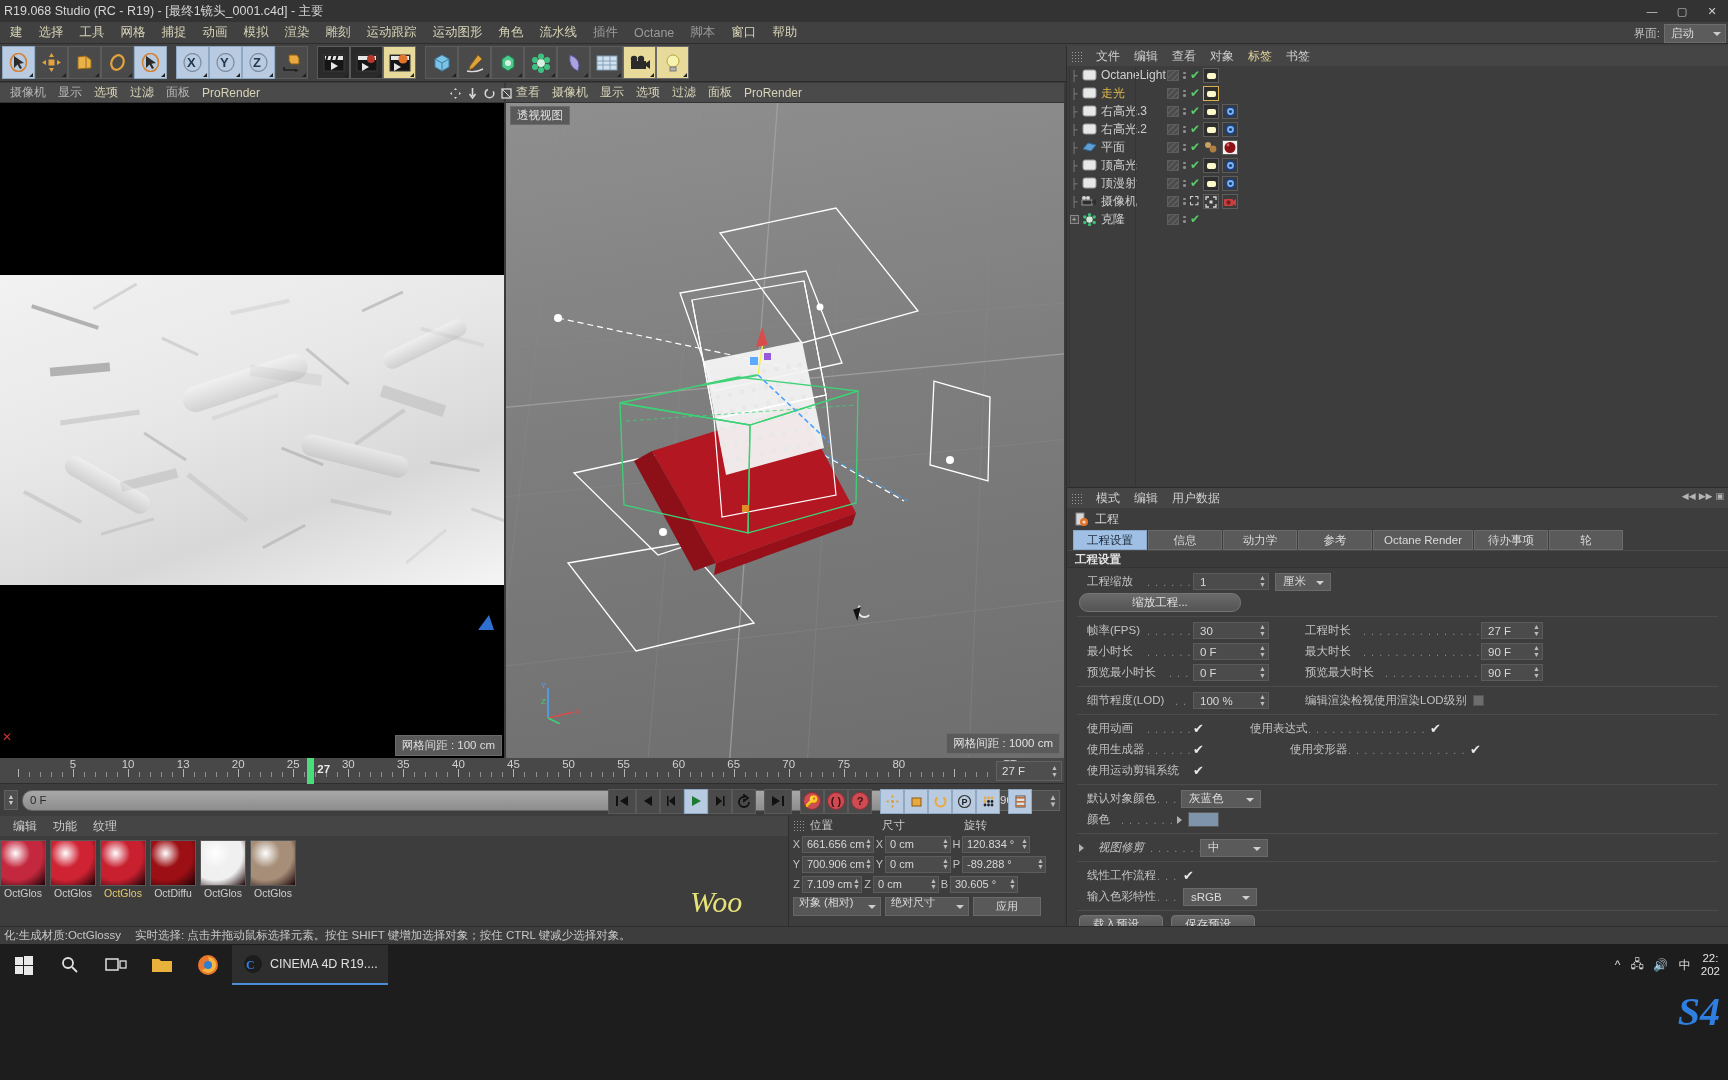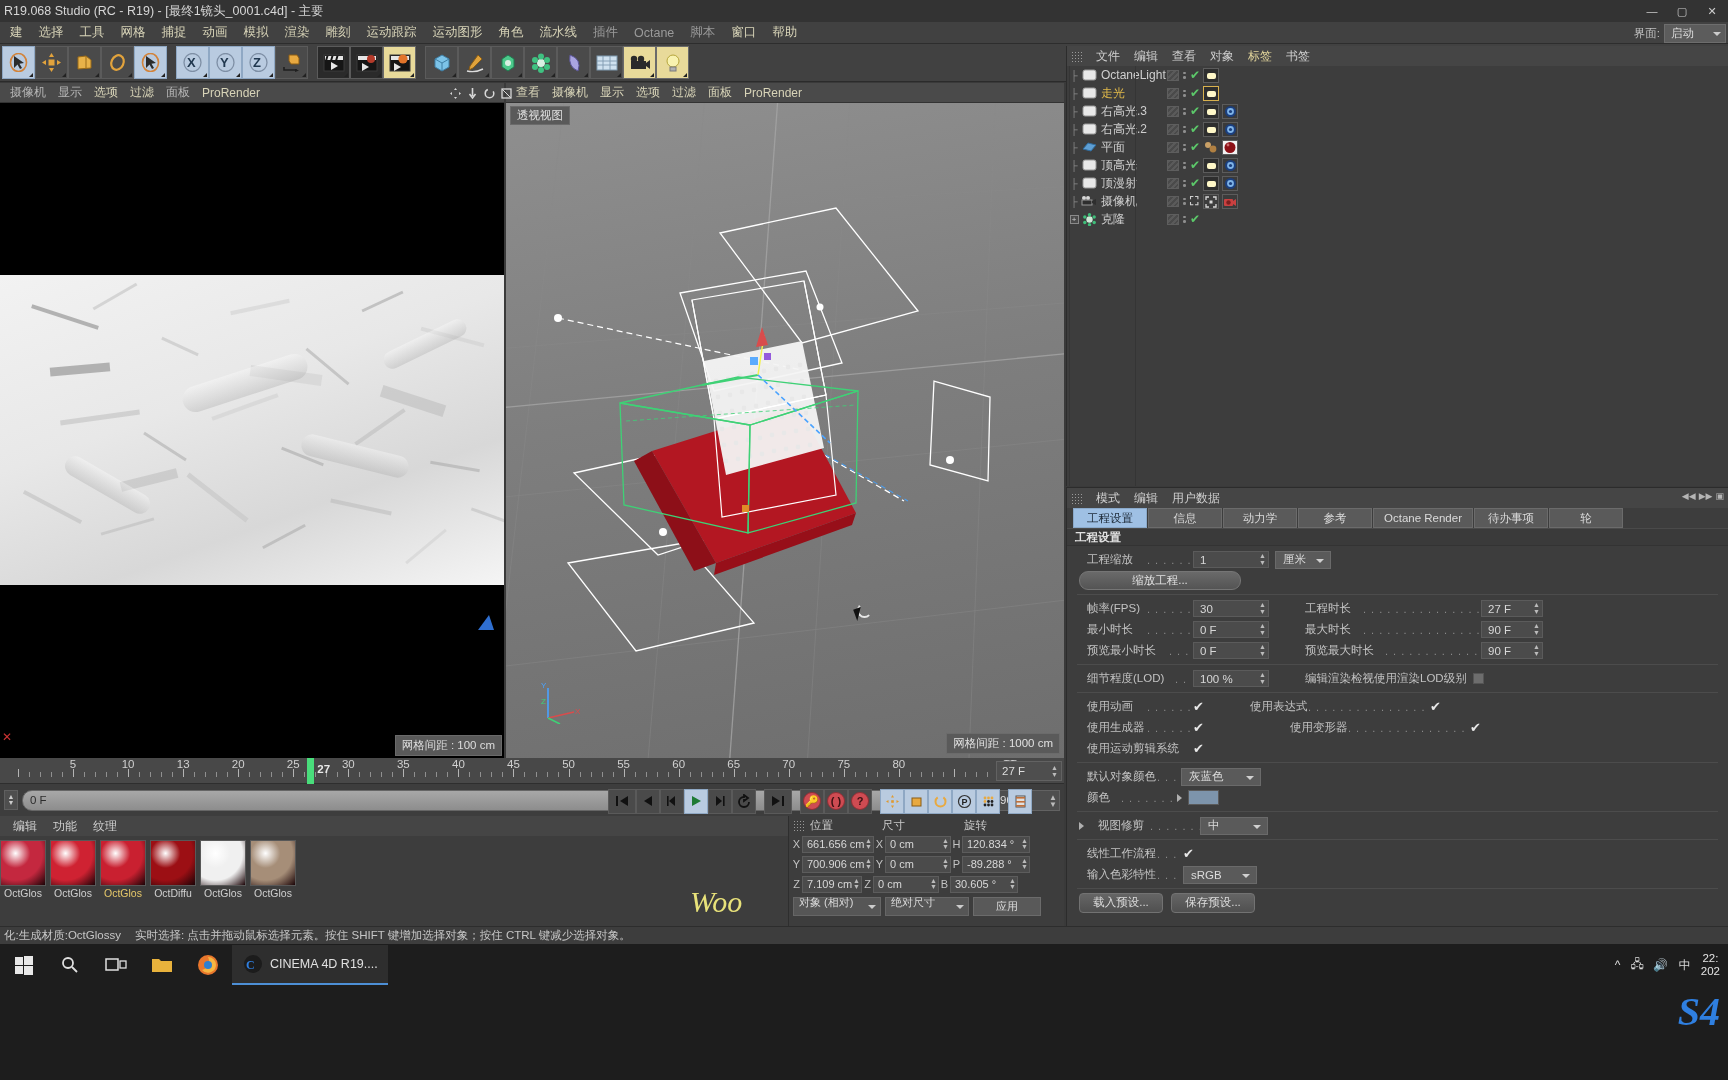"工程" div.at-obj { html: none -> <div> <span> <svg> <rect></rect> <circle></circle> <circle></circle> </svg> </span> <span>工程</span> </div> }
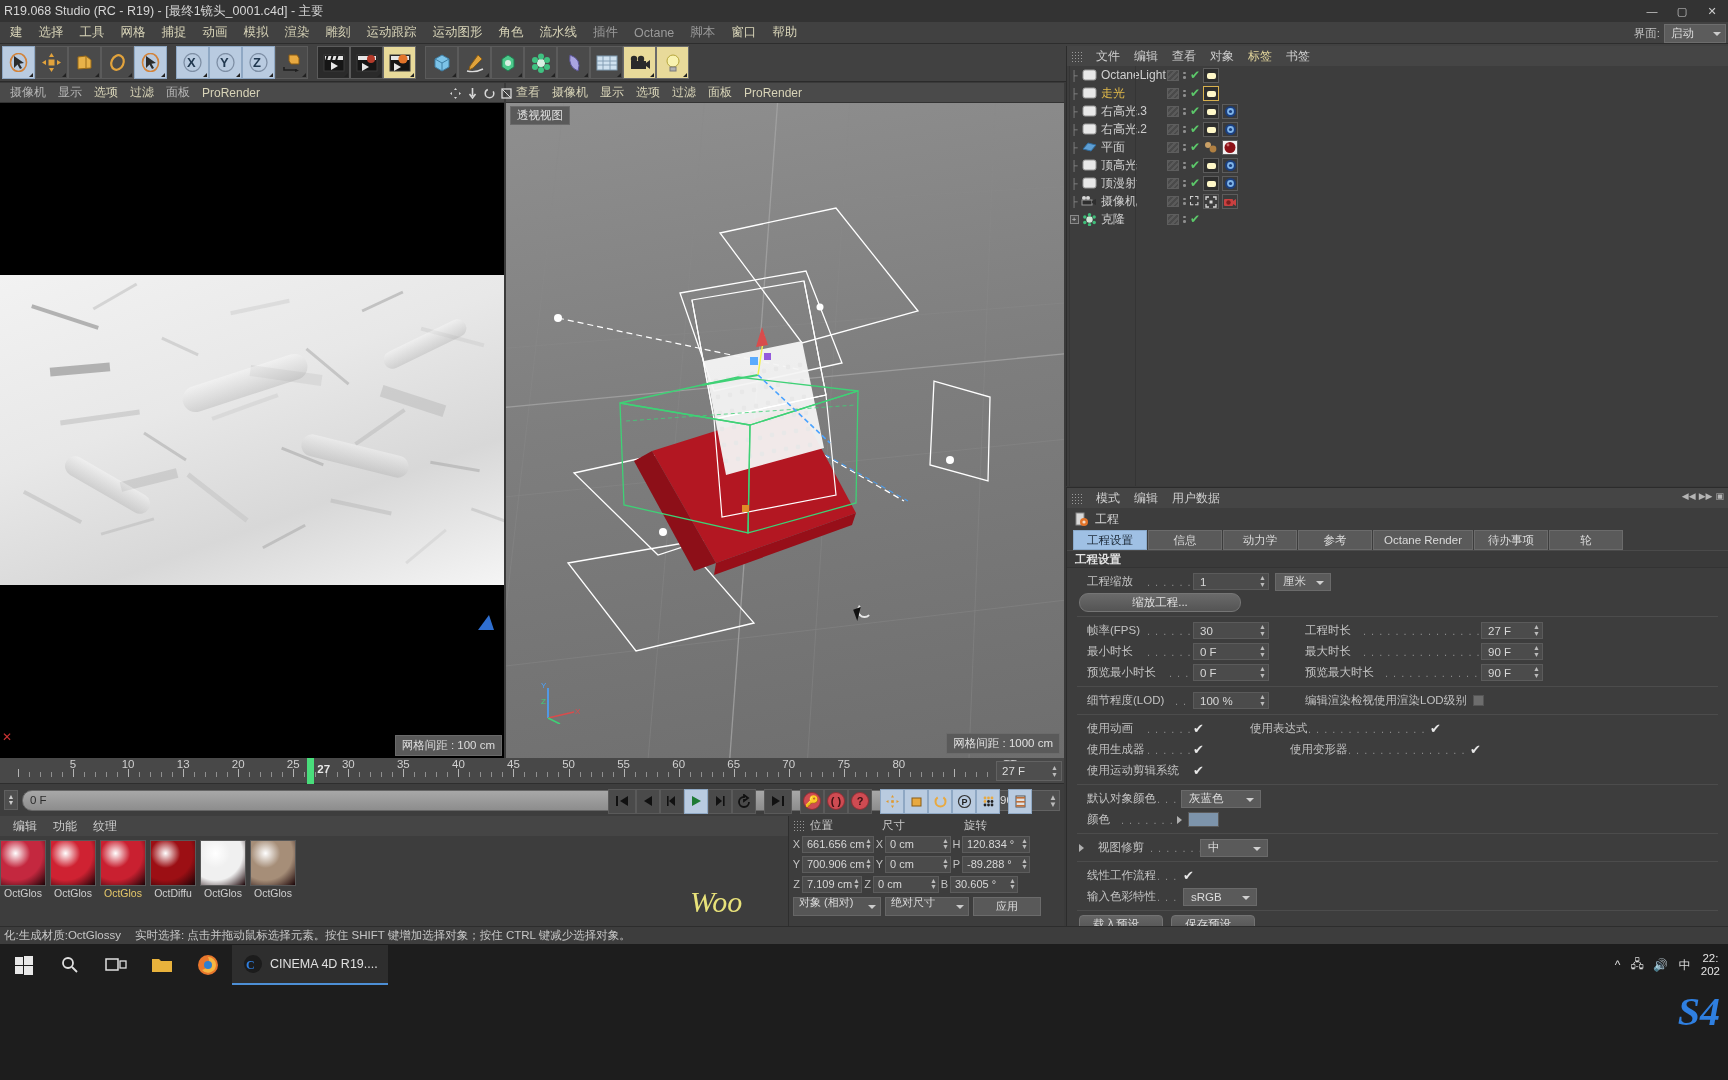"视图修剪" span.lbl { font-style: none -> italic }
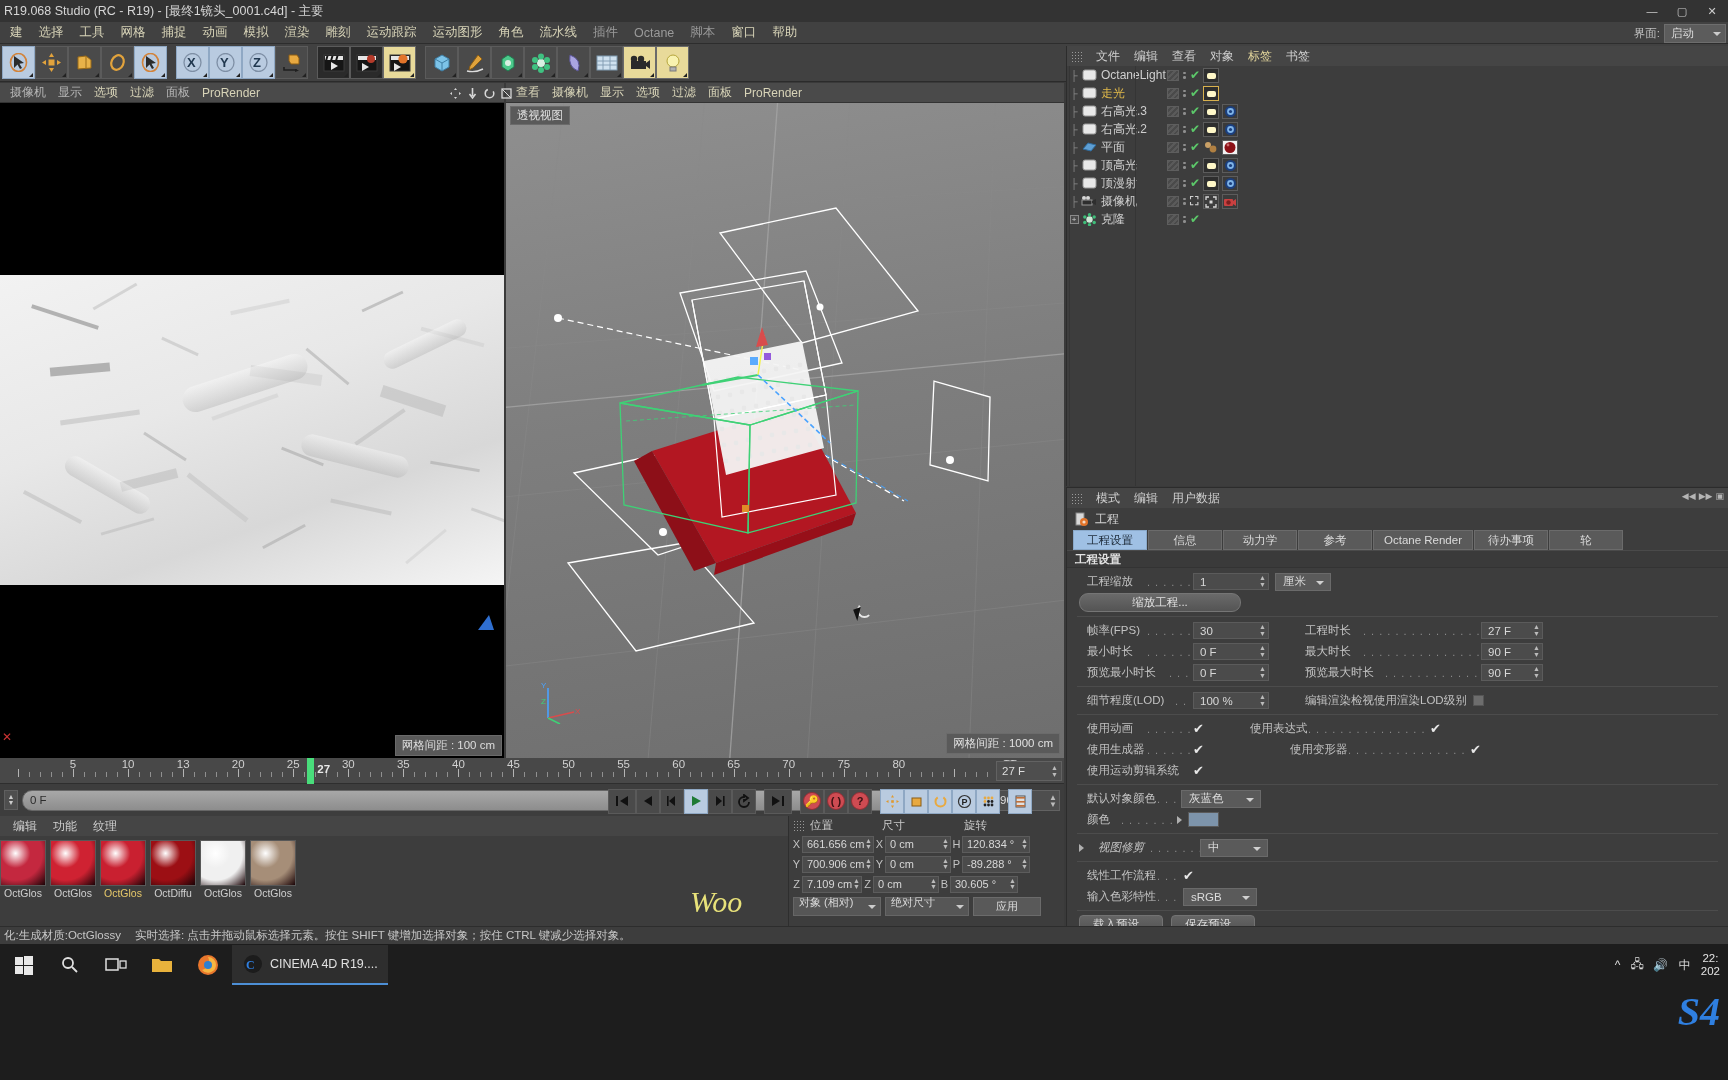"-89.288 °" div.co-in { width: 68px -> 84px }
